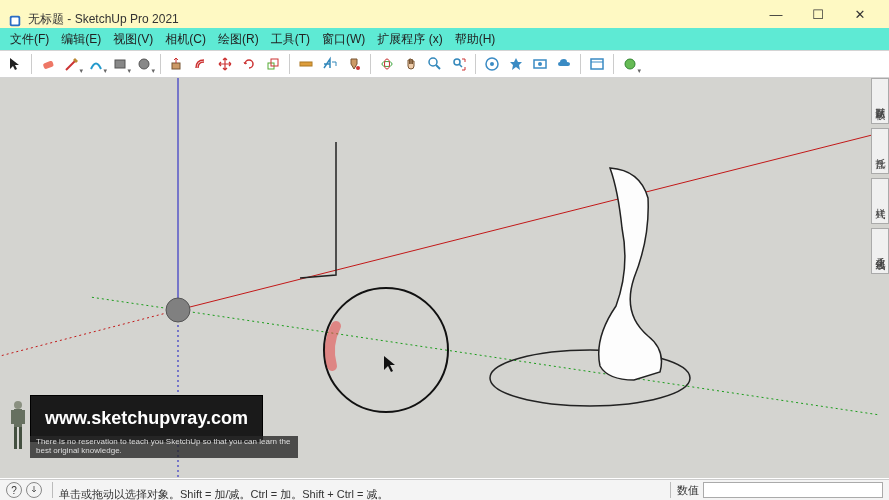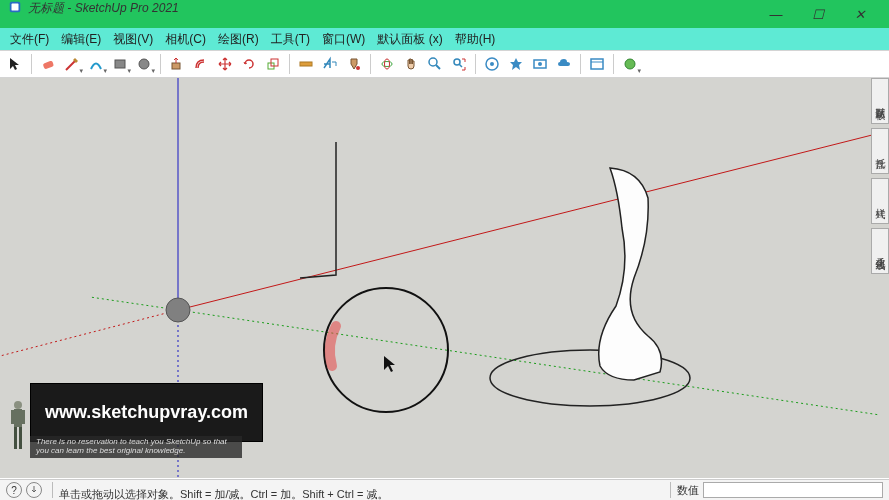"无标题 - SketchUp Pro 2021" .titlebar { align-items: flex-start -> flex-end; background: #22c55e -> #fef9c3; font-style: italic -> none }
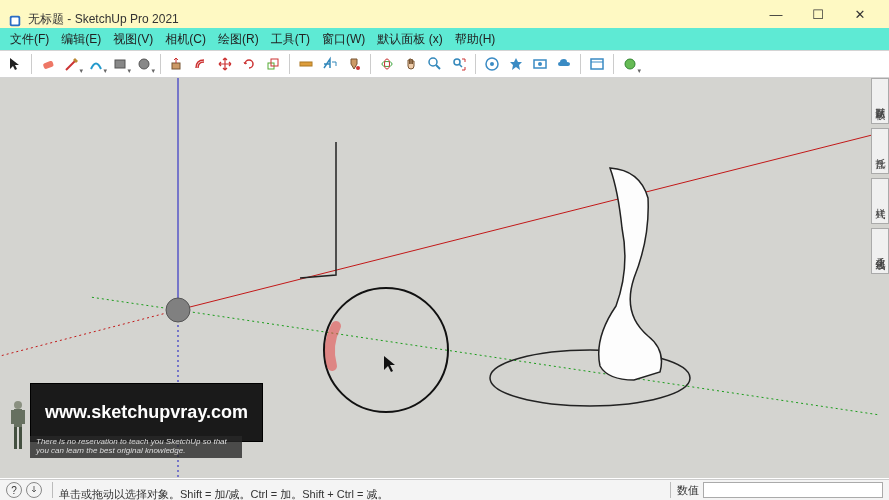"默认面板 (x)" span.menu-item { text: 默认面板 -> 扩展程序 }
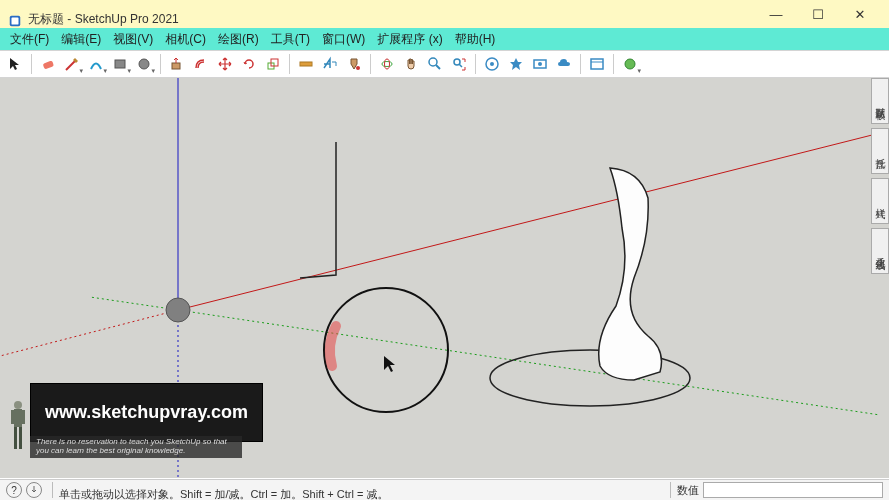"www.sketchupvray.com" .watermark-box { padding: 18px 14px -> 12px 14px }
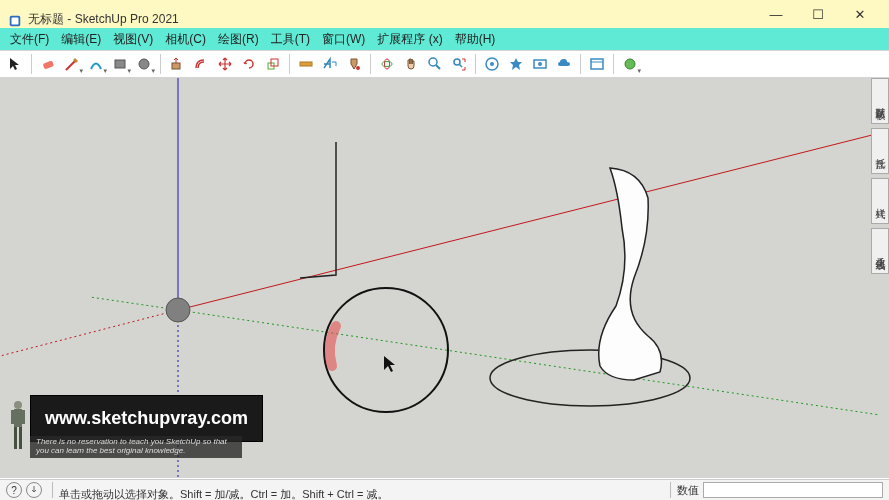"There is no reservation to" .watermark-sub { font-style: italic -> none; width: 212px -> 268px }
